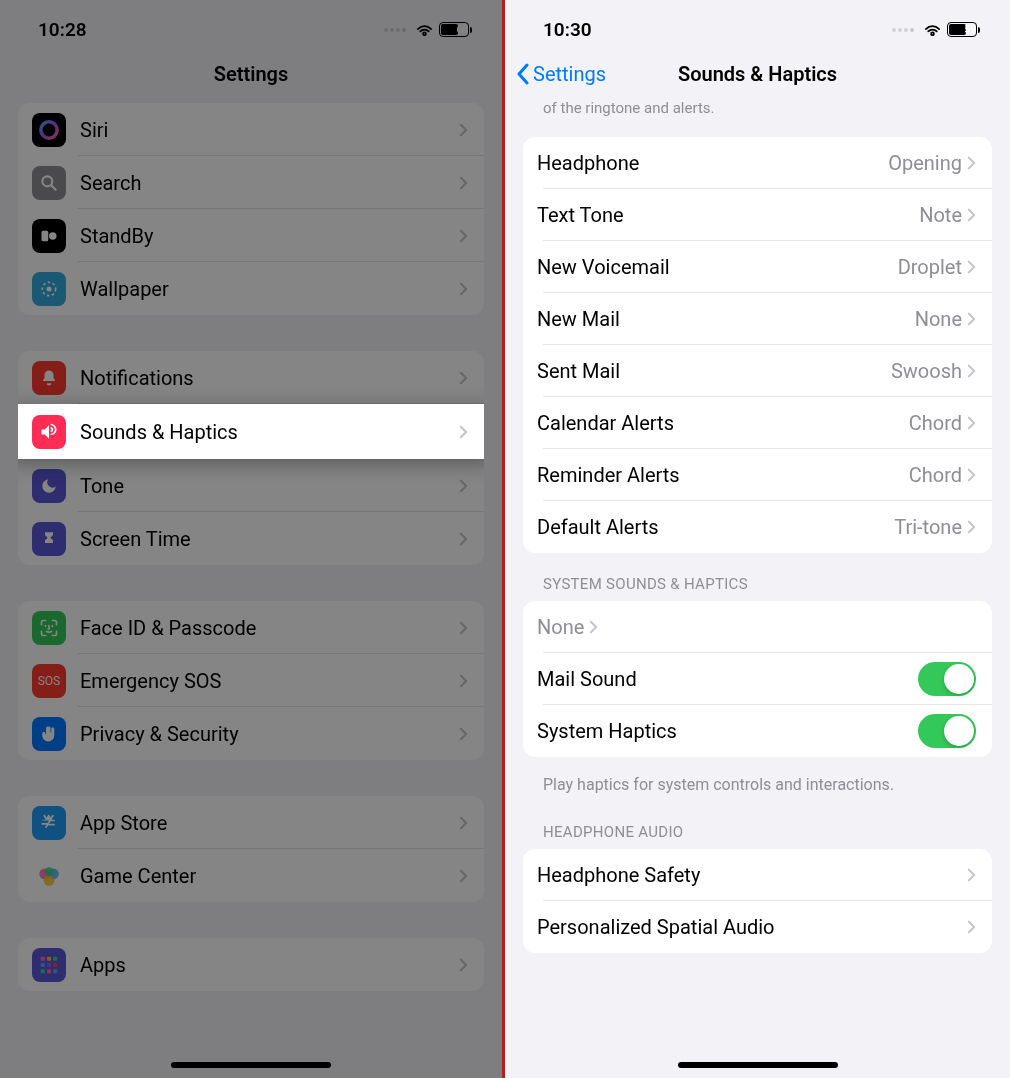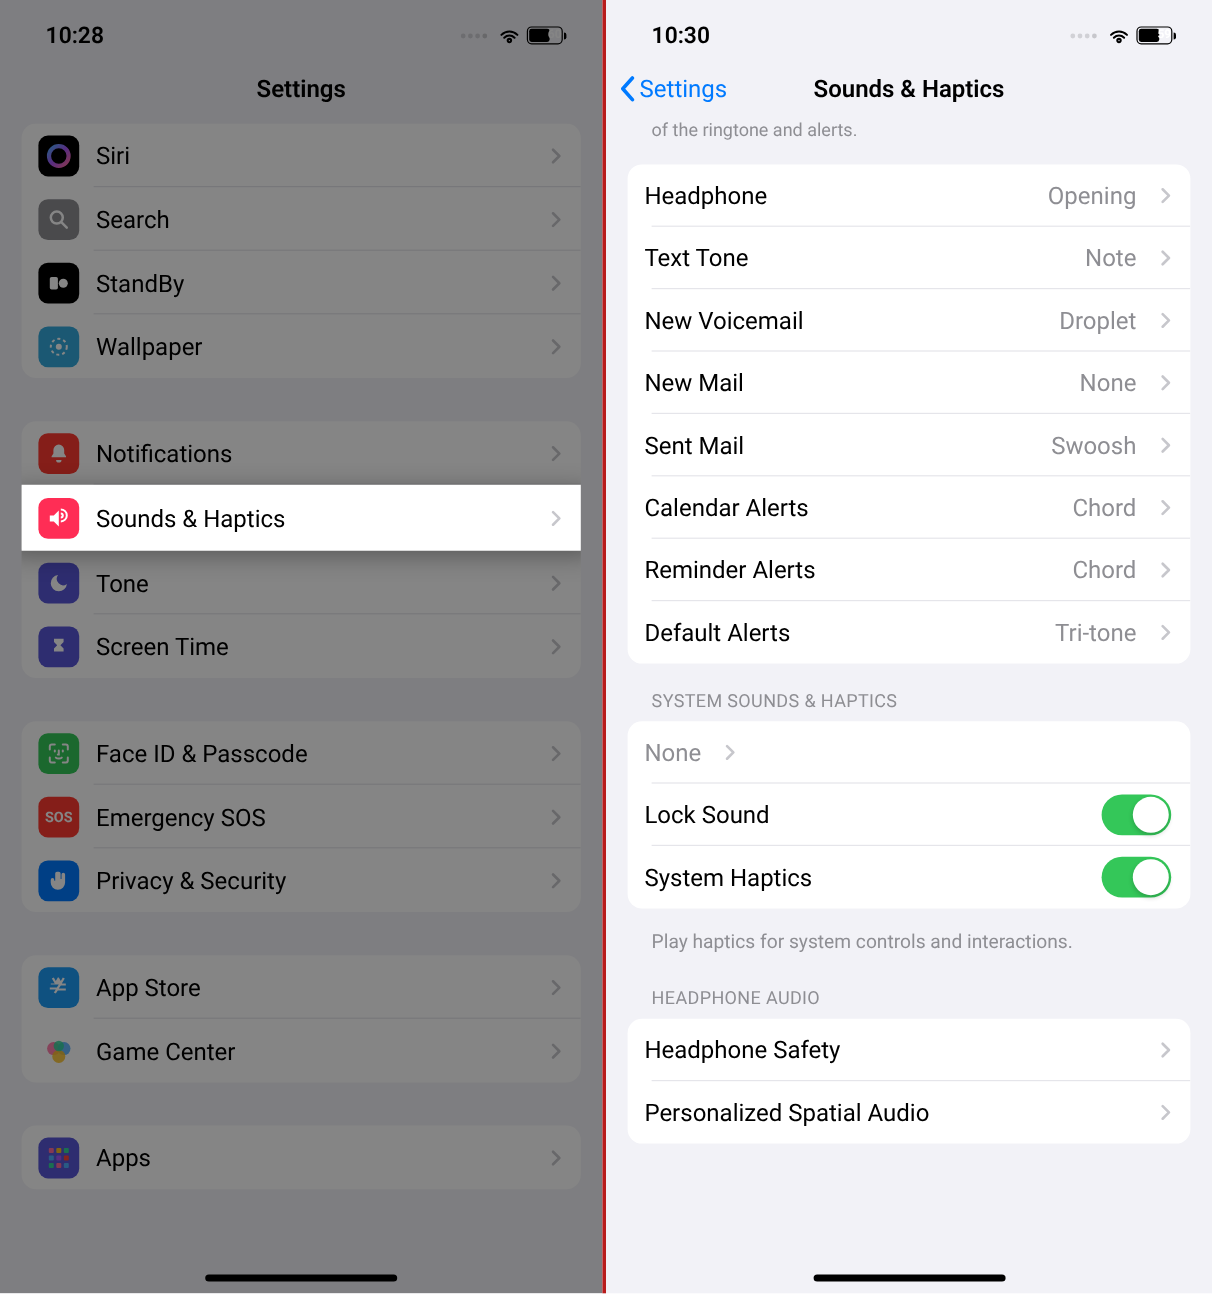"Opening" .value { margin-right: 20px -> 5px }
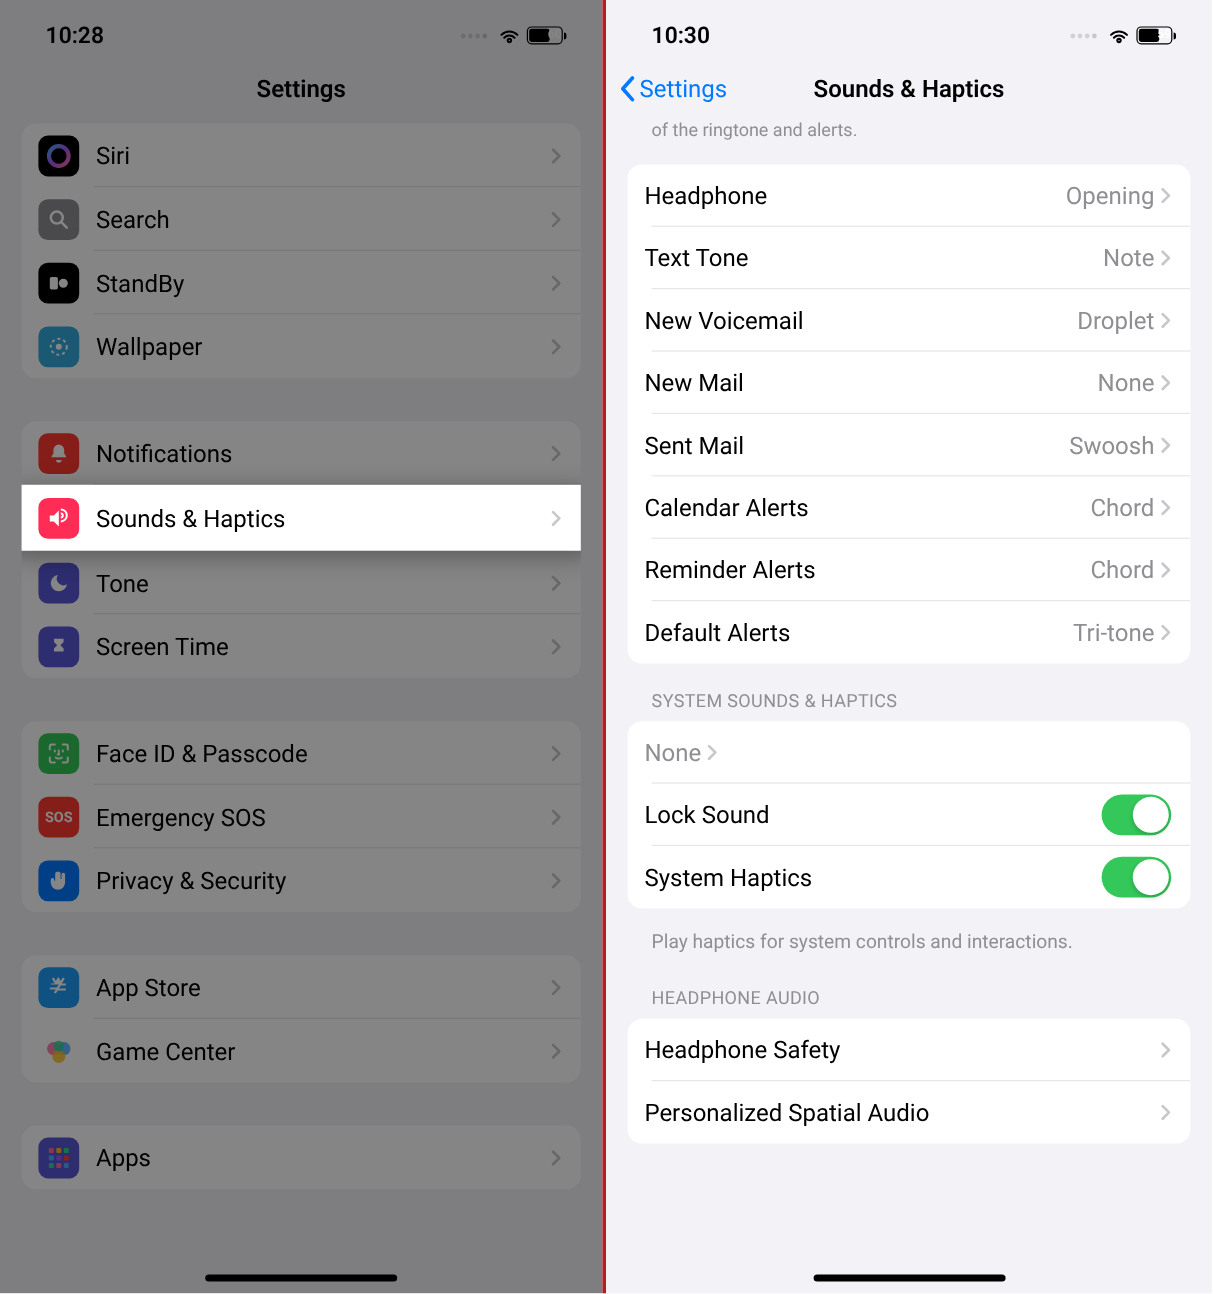"SOS" span { font-weight: 700 -> 400 }
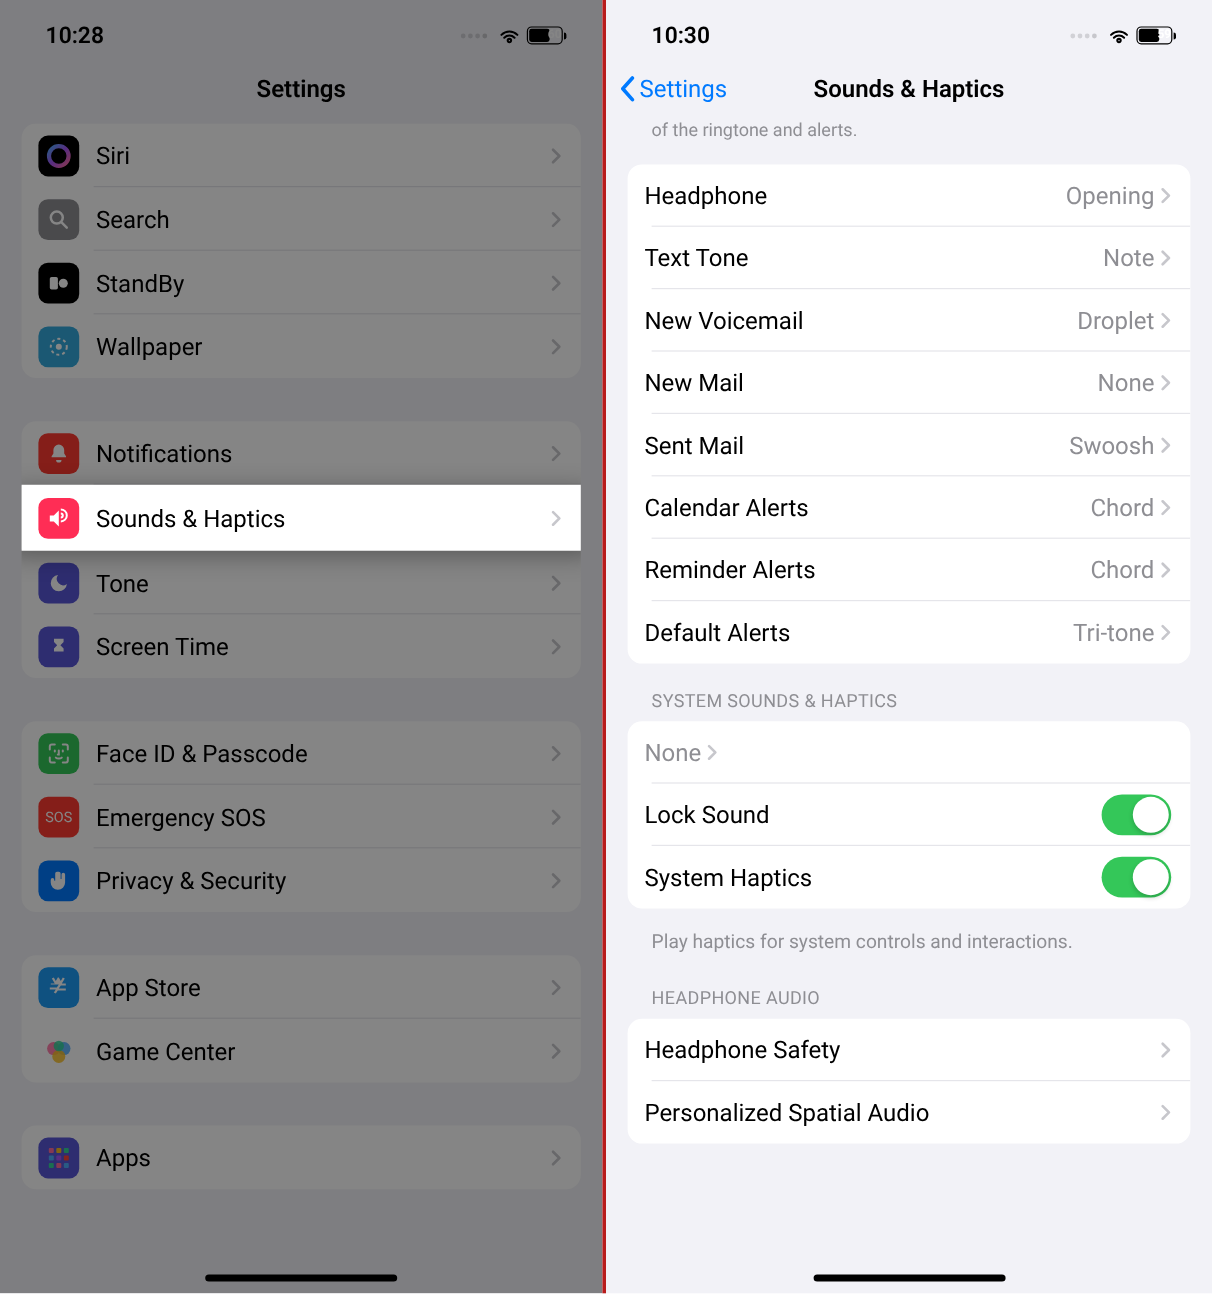"Lock Sound" span.label { text: Lock -> Mail }
